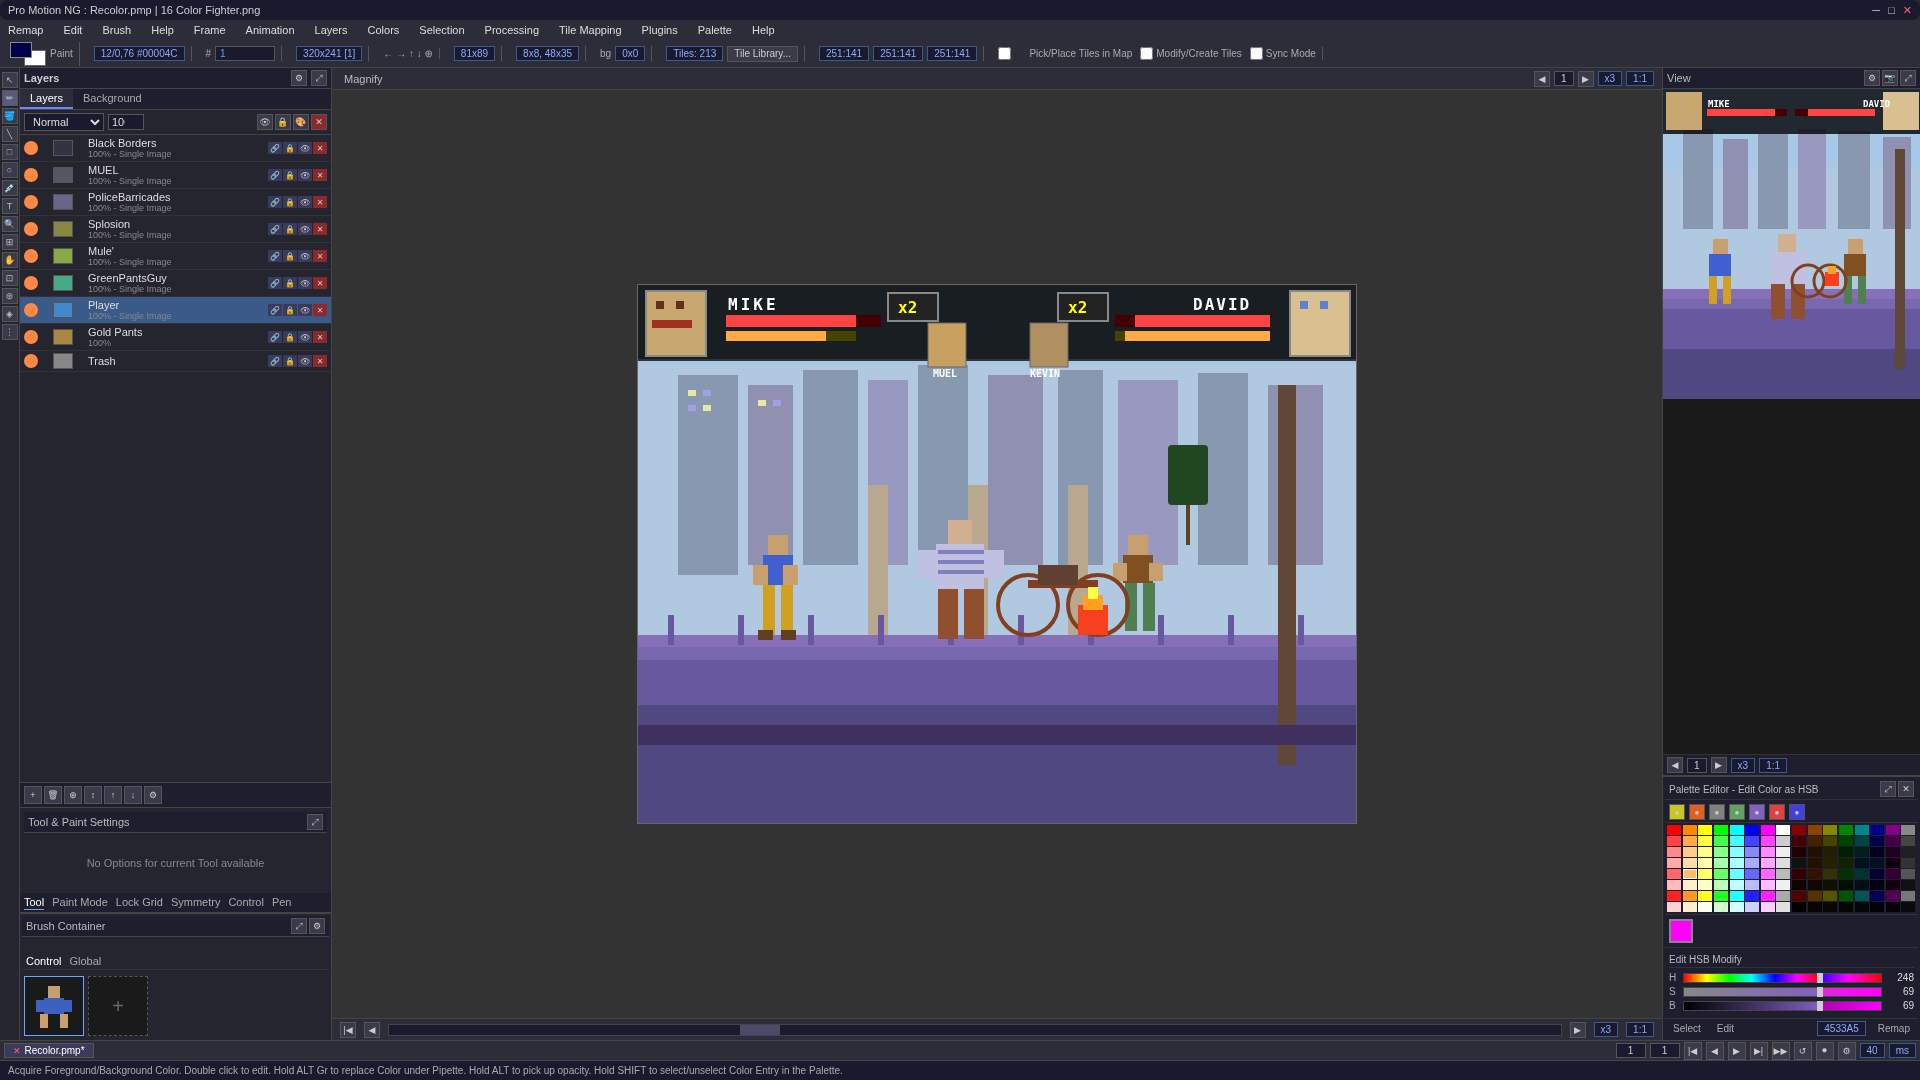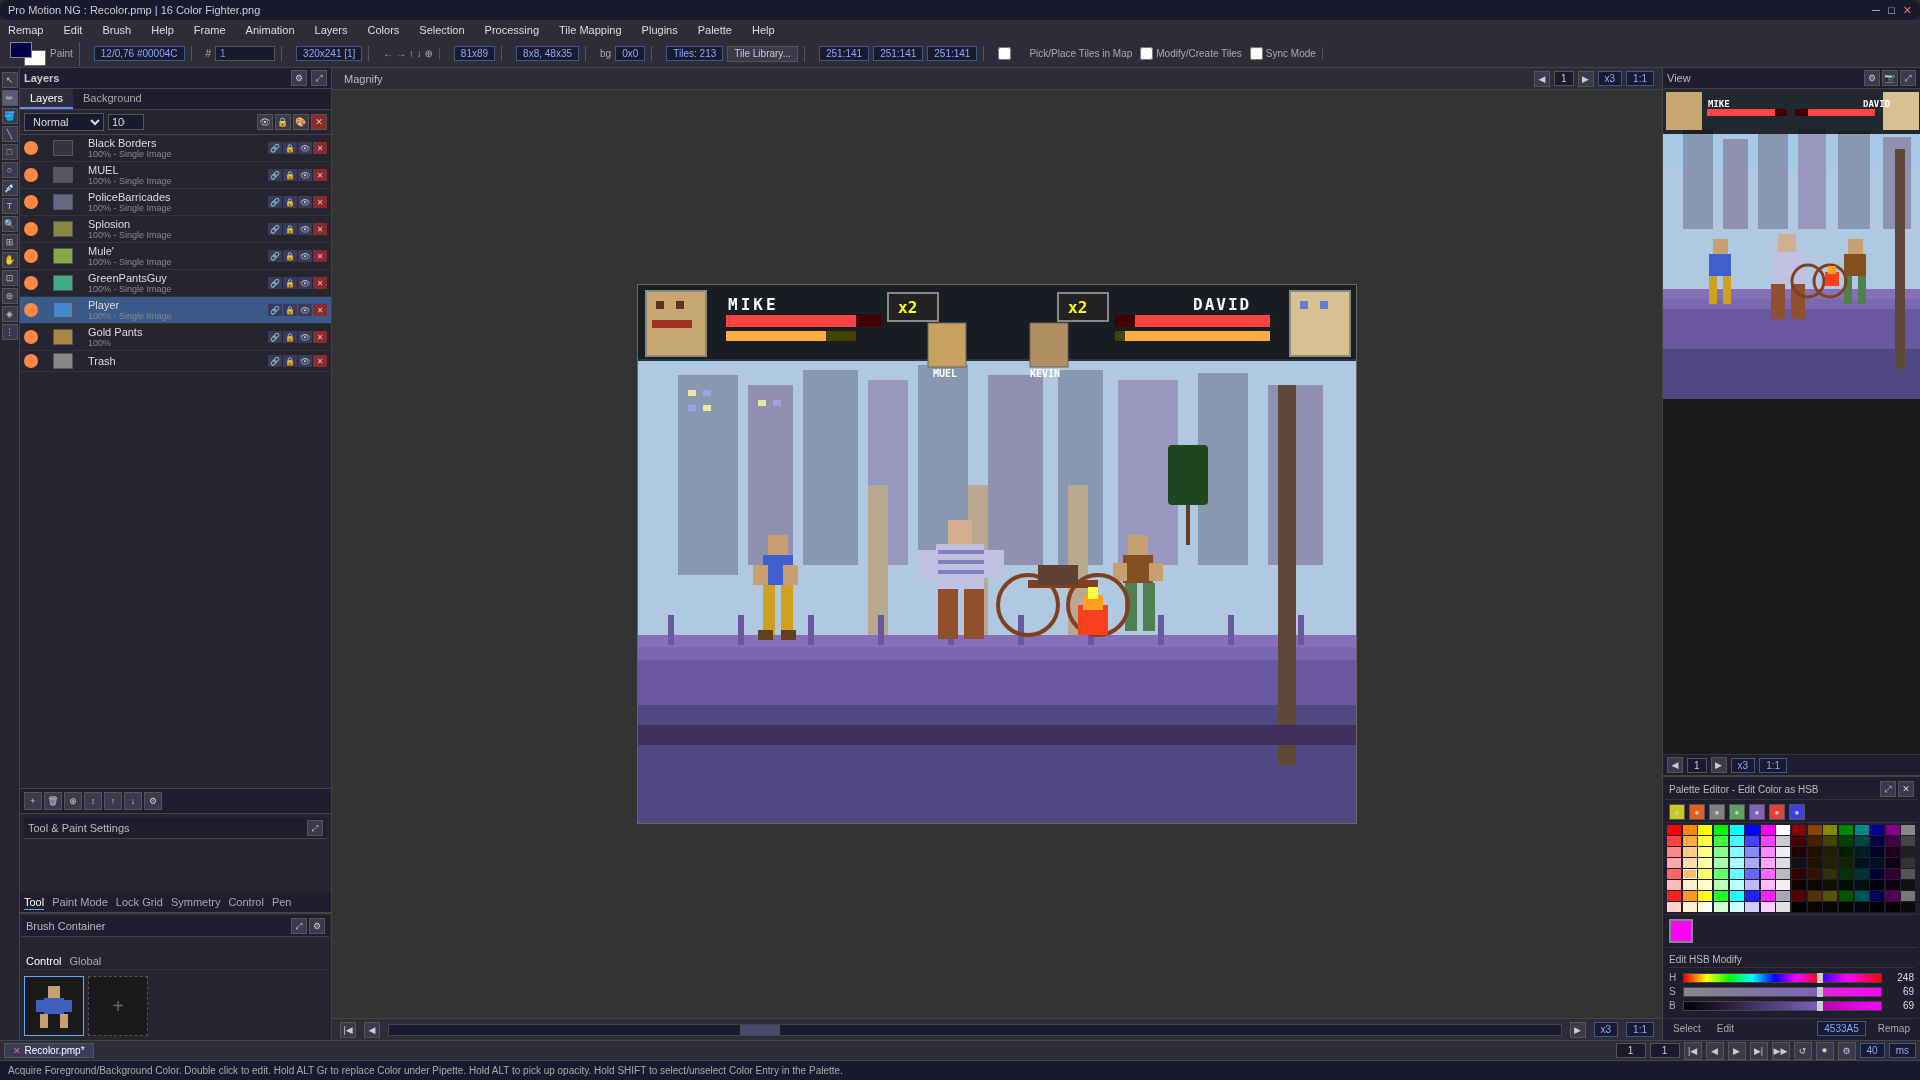"No Options for current Tool" div { html: none -> <div>No Options for current Tool available</div> }
